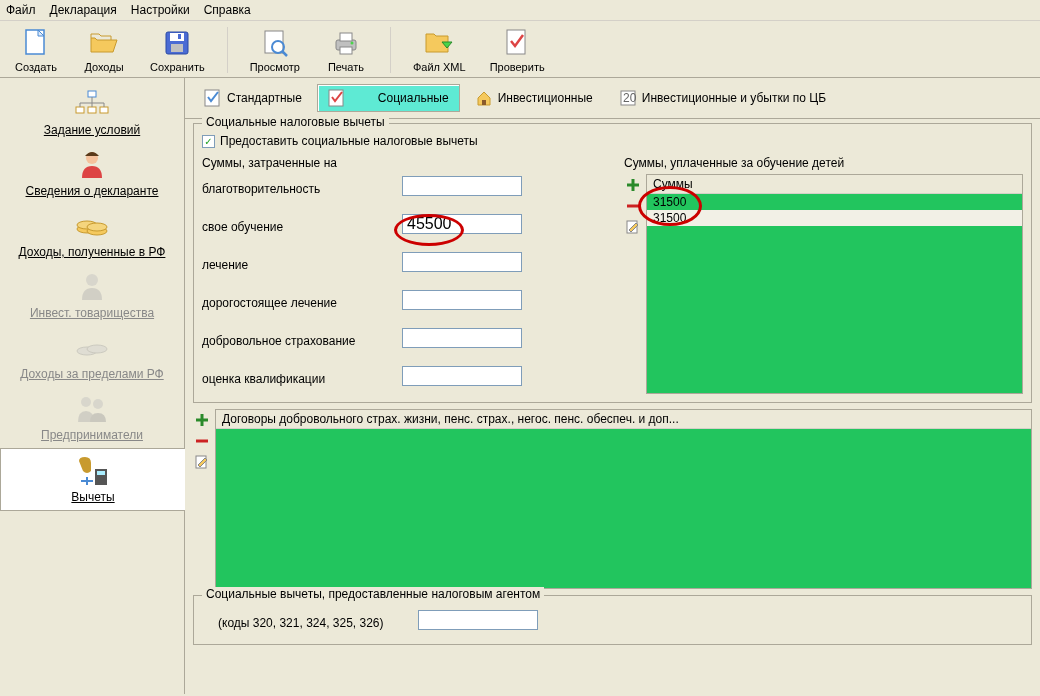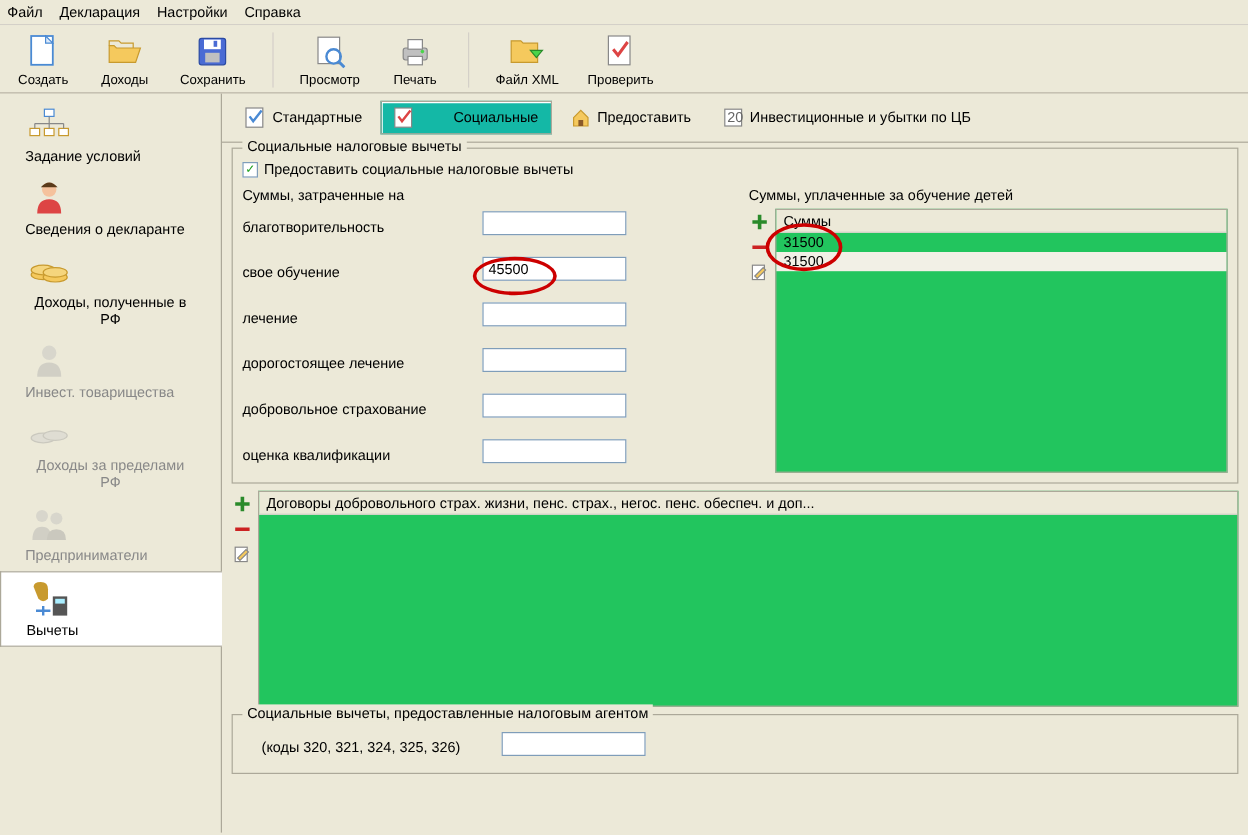"Социальные" .tab-btn.active { background: #14b8a6 -> #5eead4 }
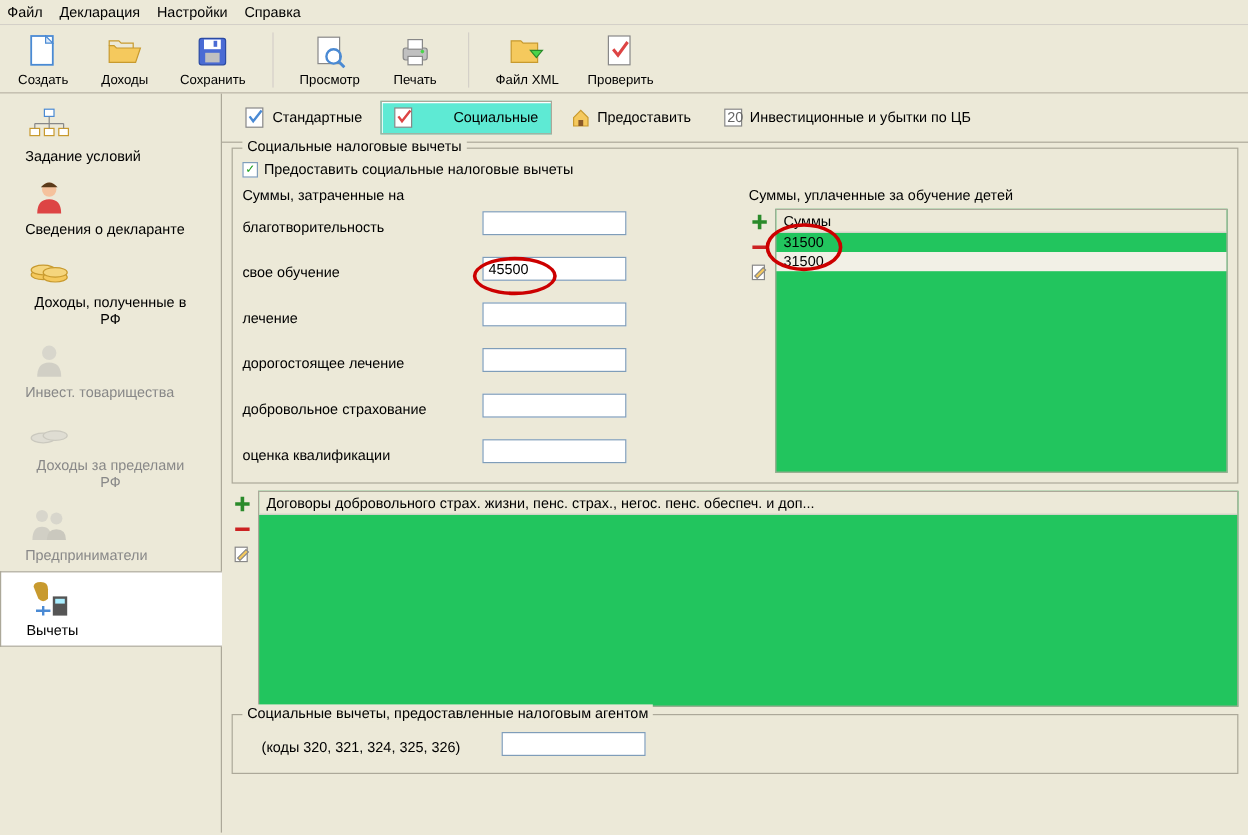"Предоставить" span { text: Предоставить -> Инвестиционные }
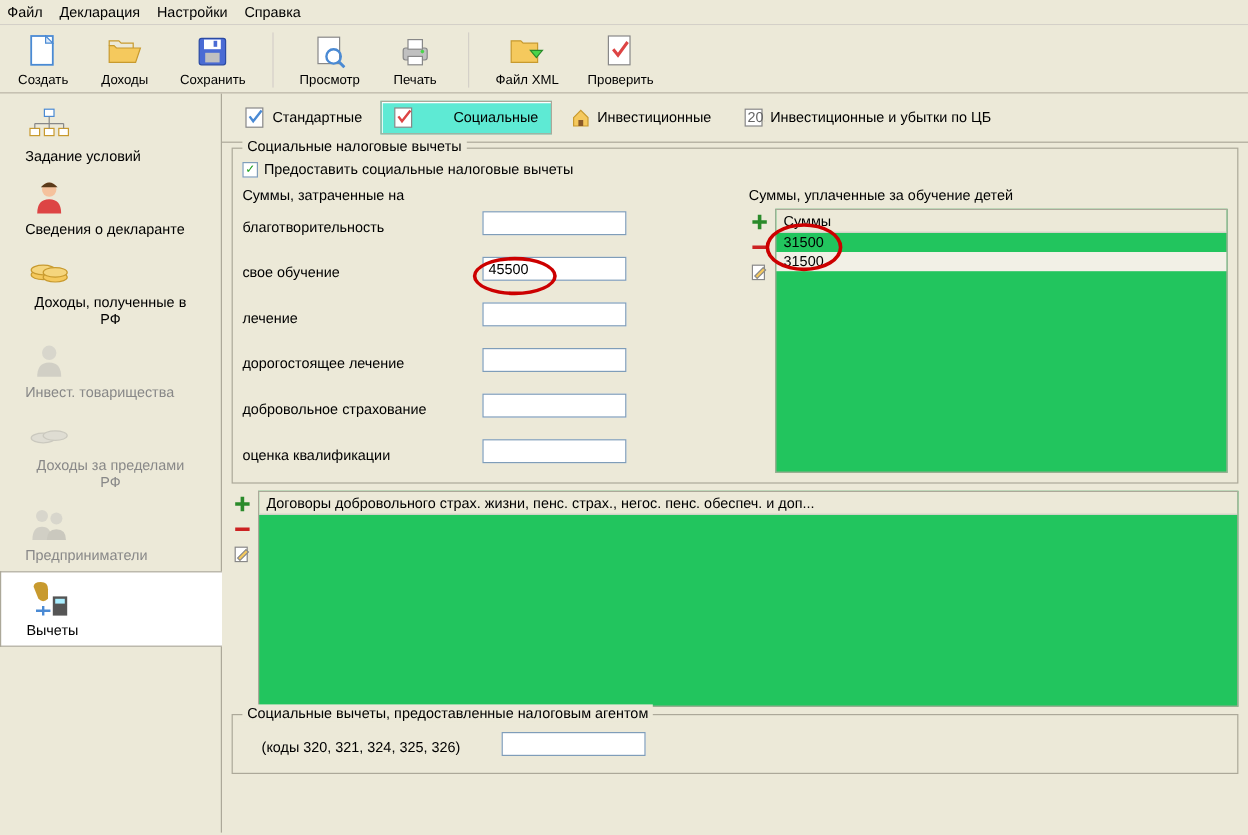"Задание условий" .side-item { align-items: flex-start -> center; padding: 6px 21px -> 6px 4px; text-decoration: none -> underline }
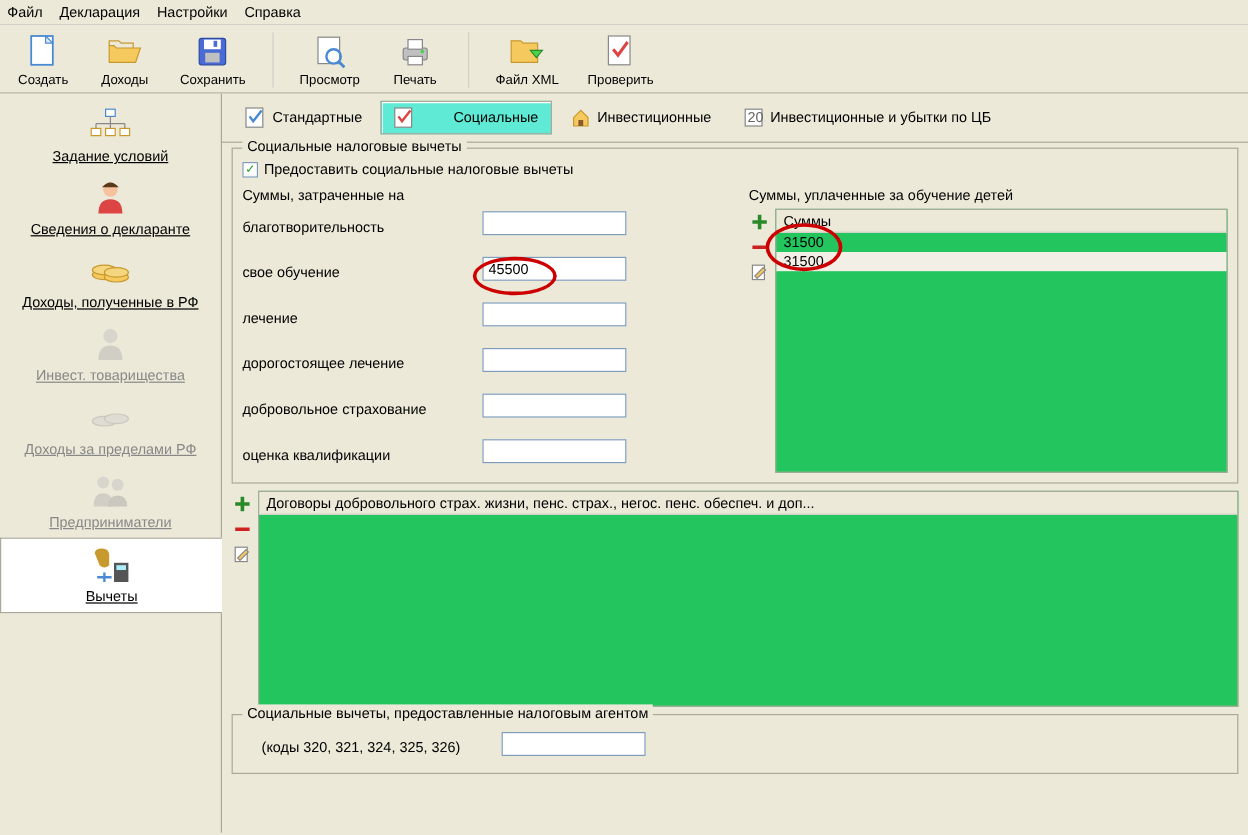"45500" .frm-input { font-size: 12px -> 16px }
